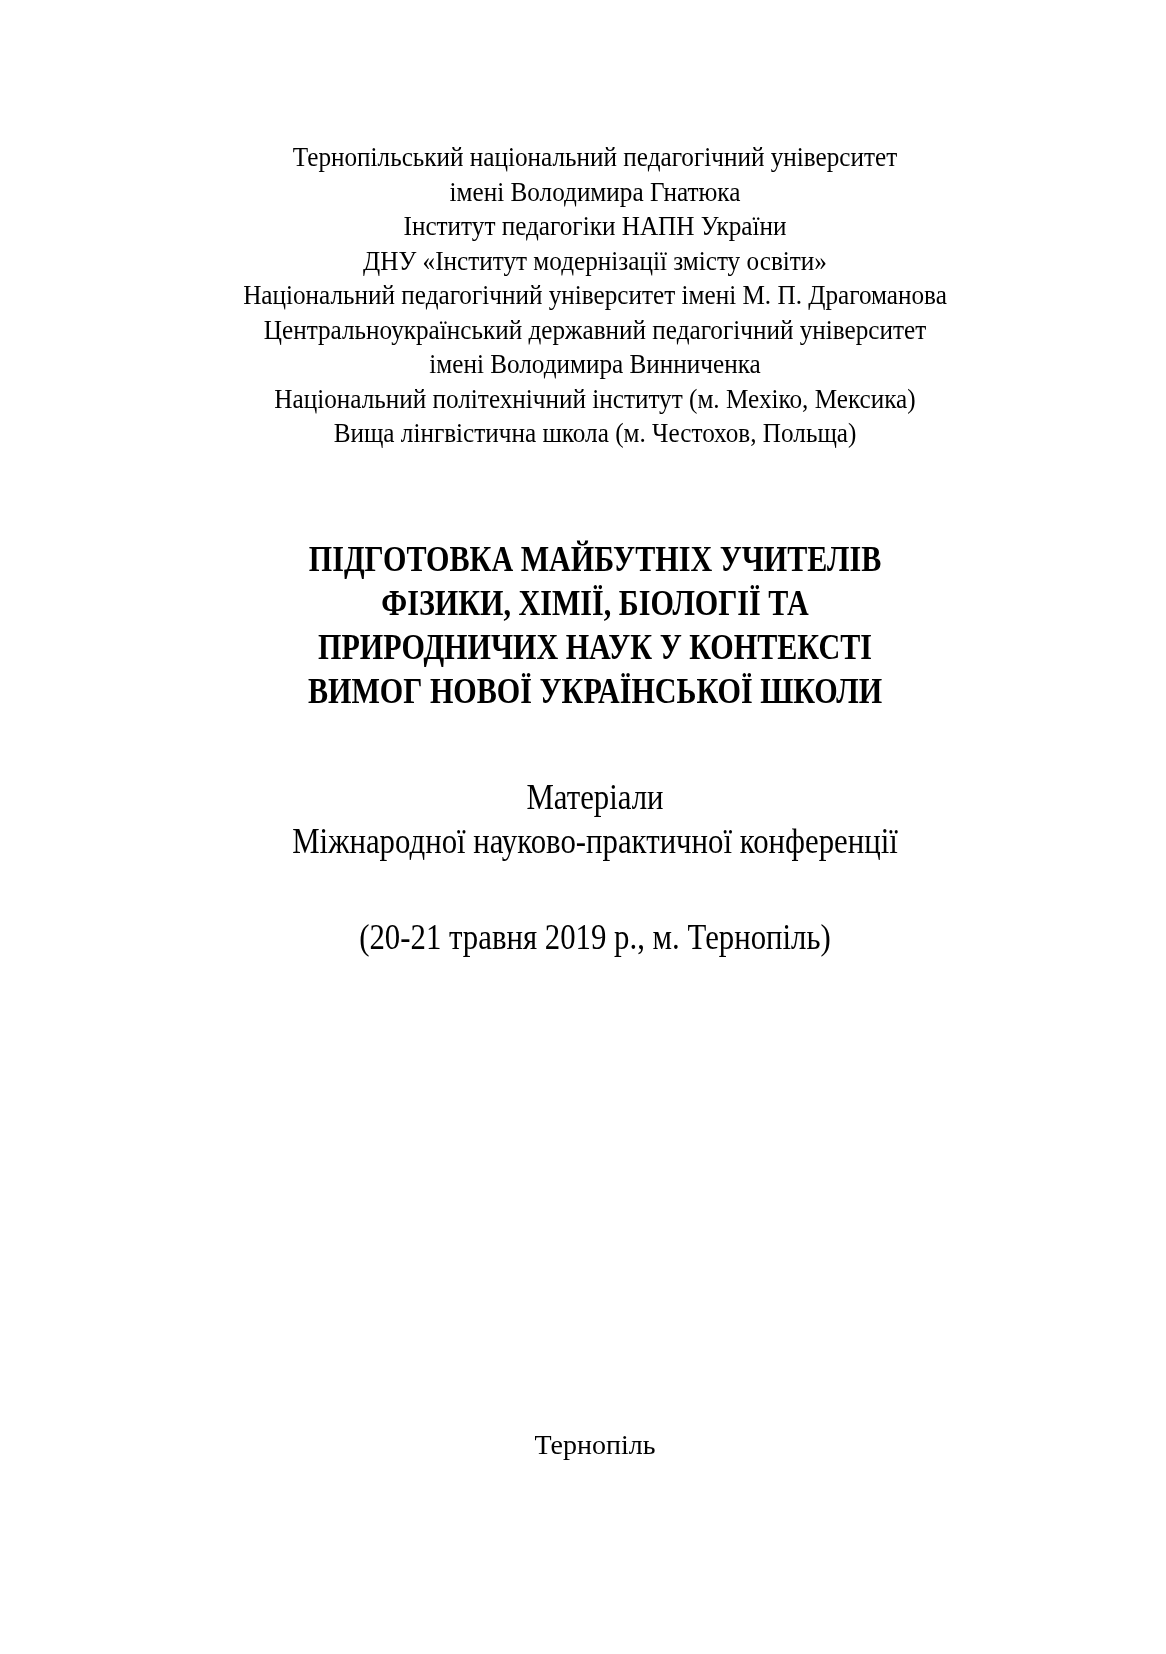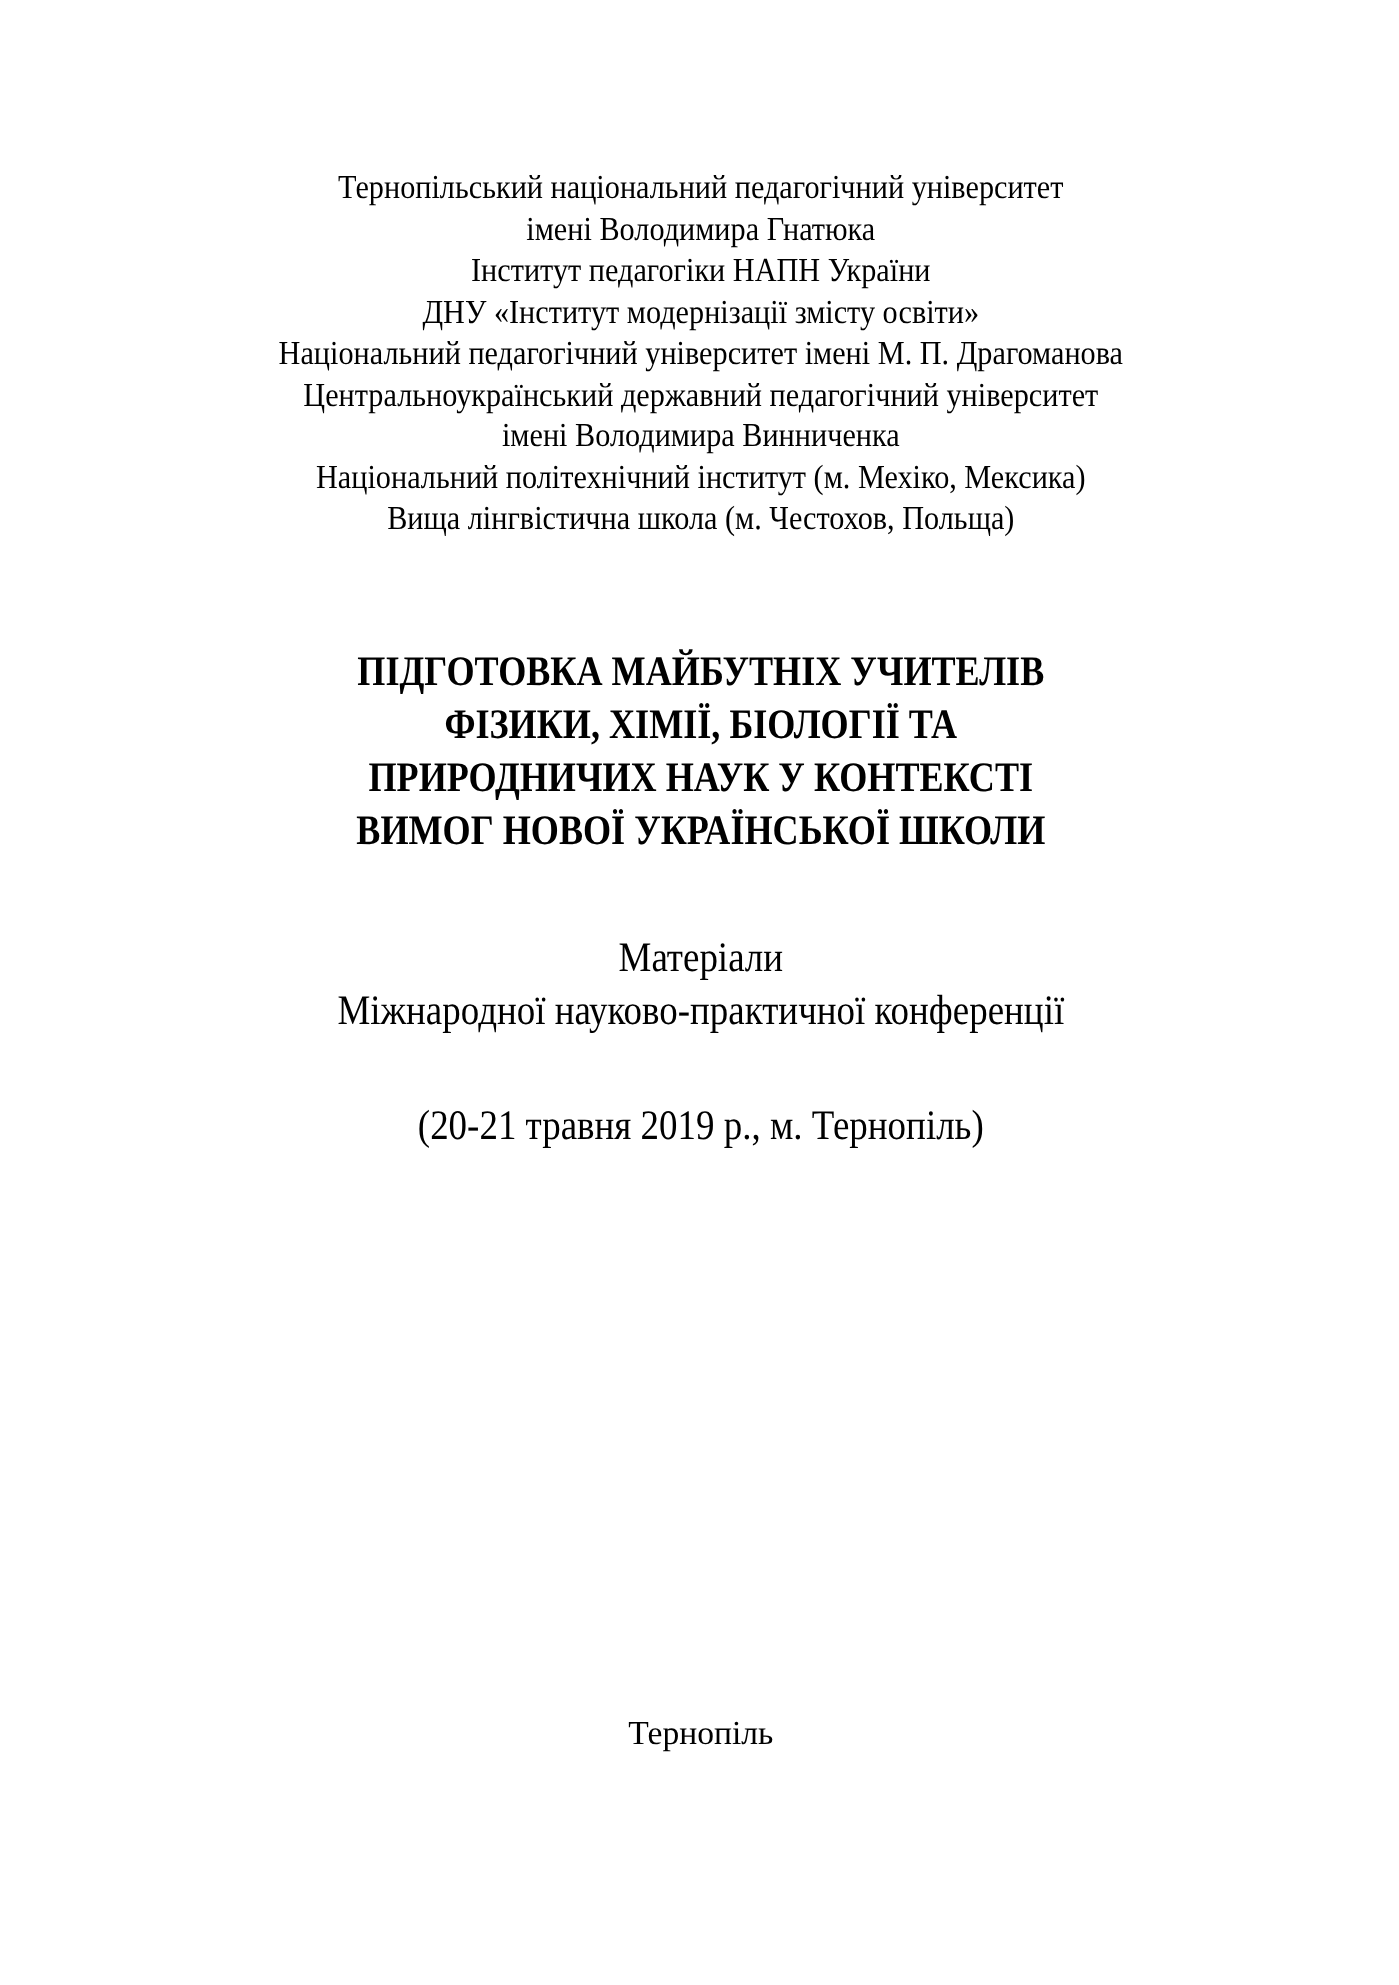"Тернопільський національний педагогічний" .page { left: 1px -> 12px }
